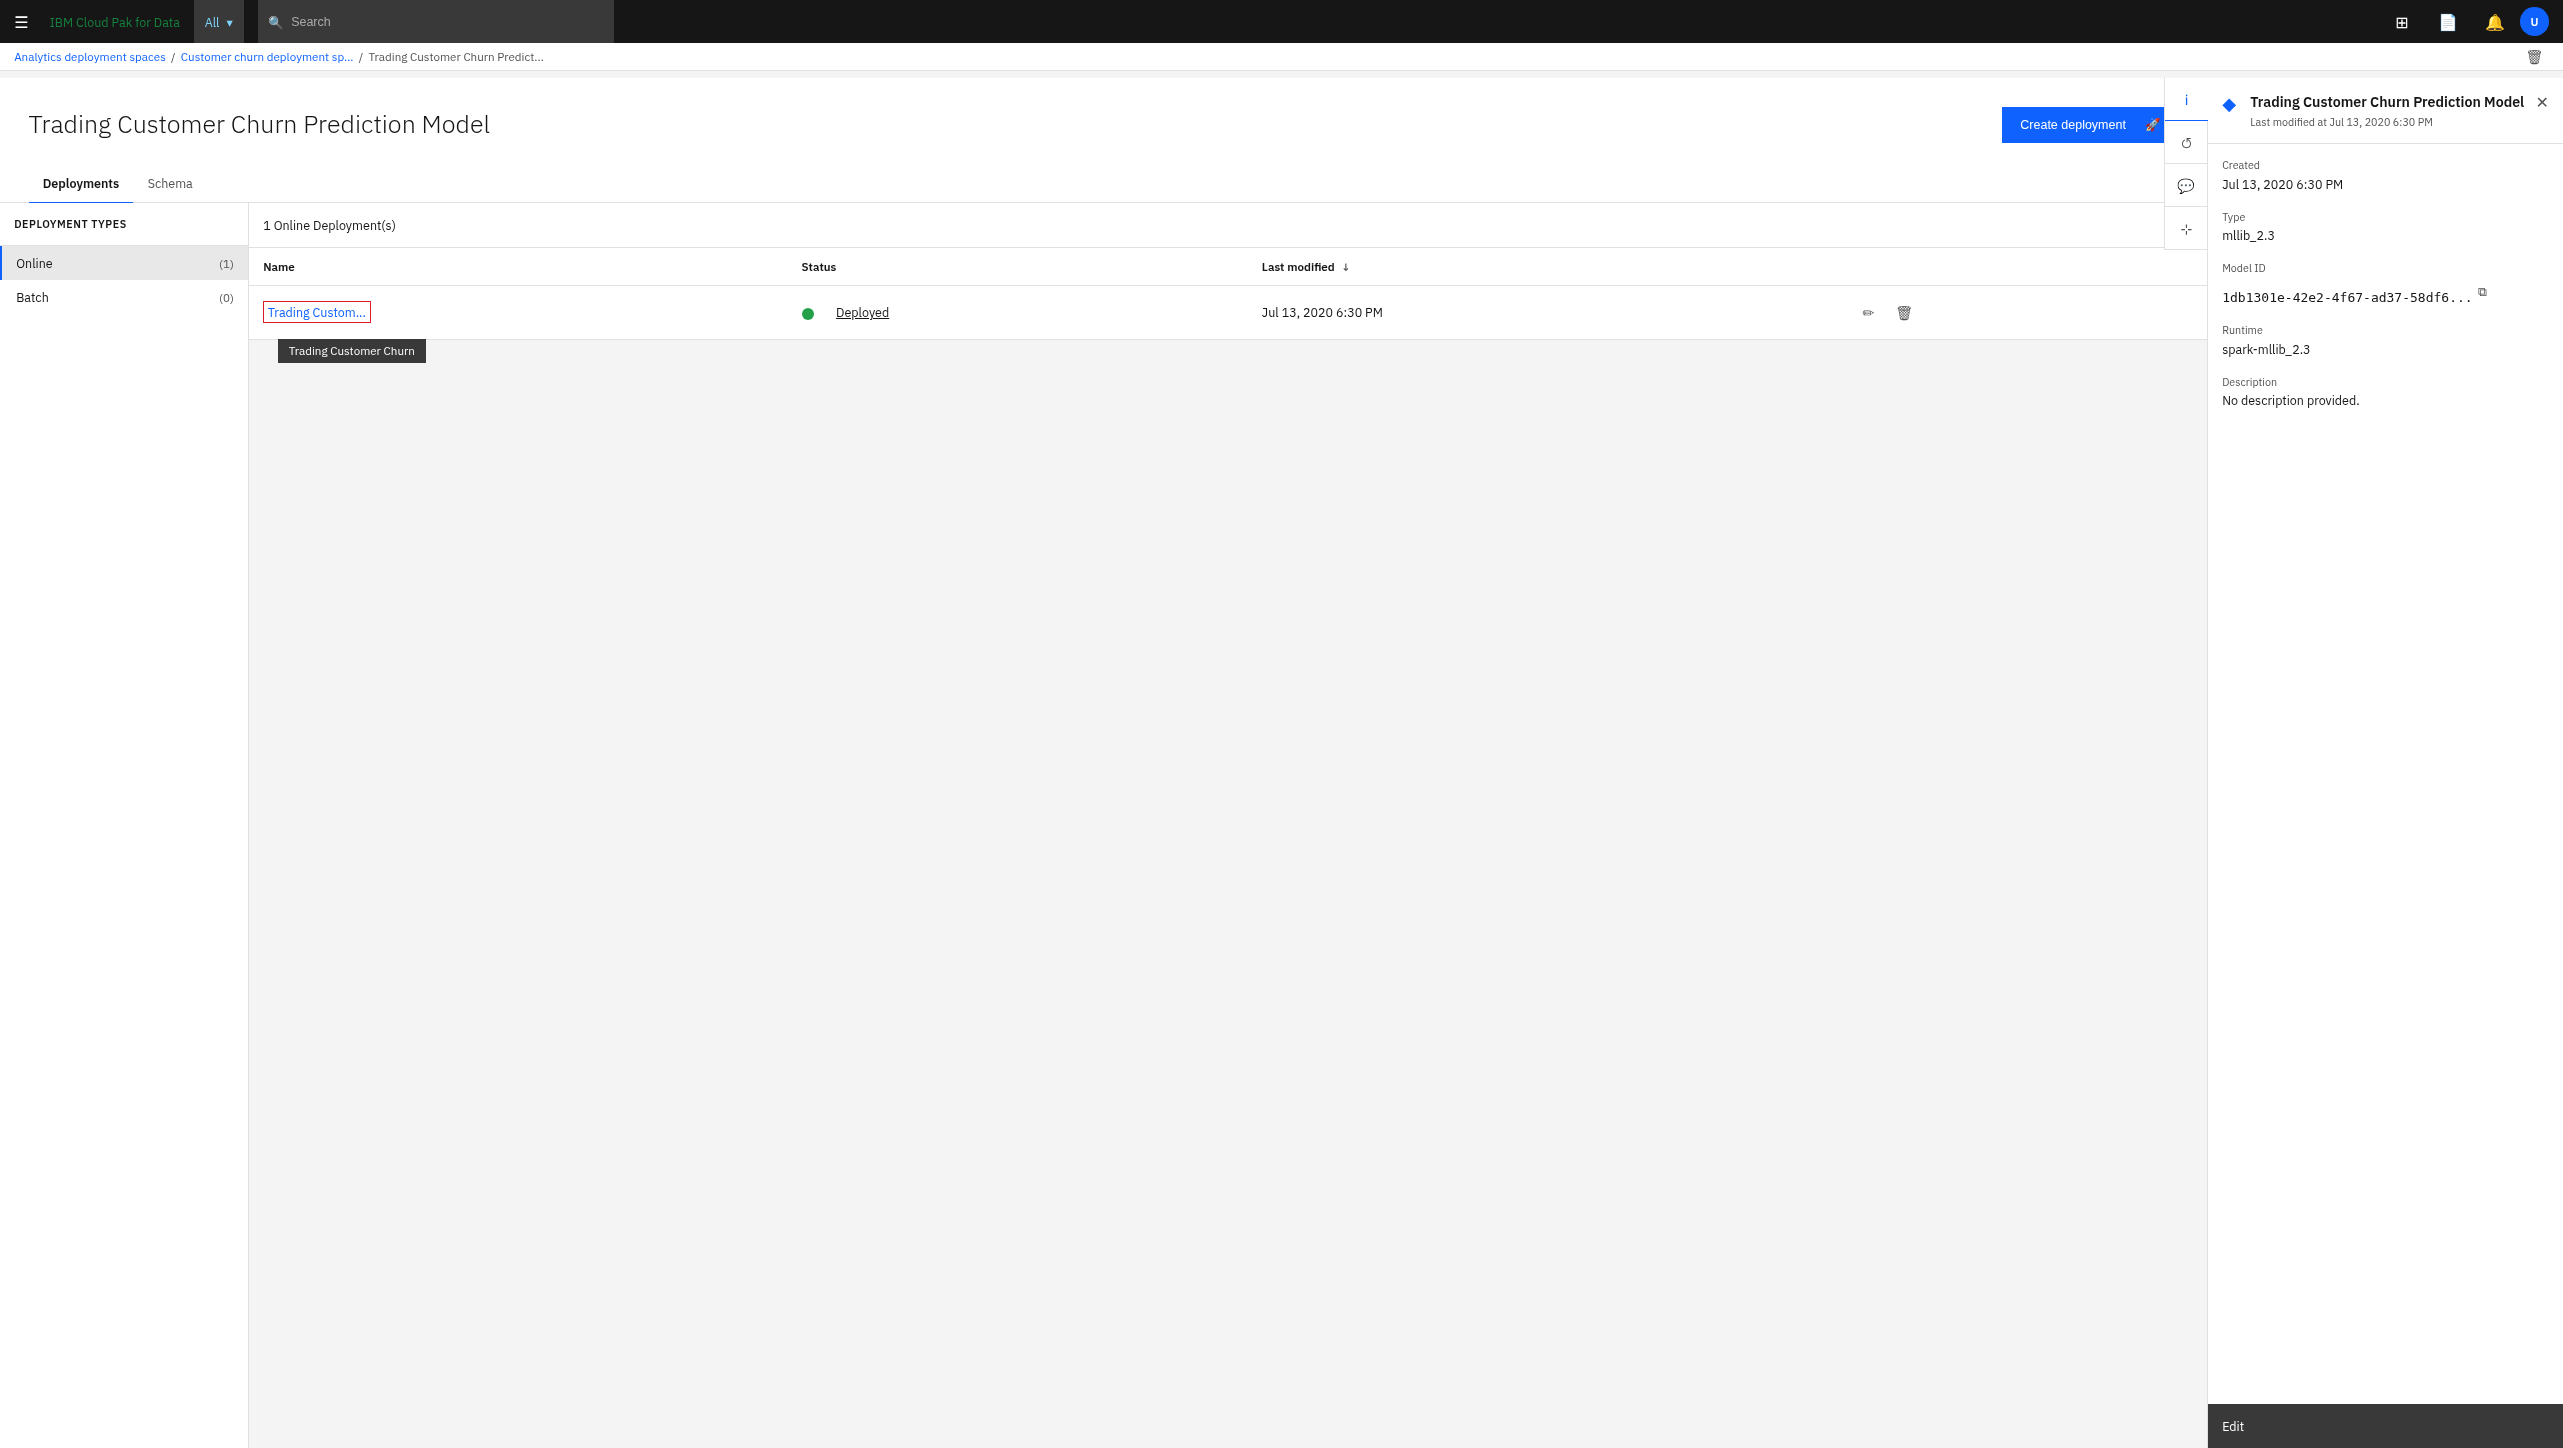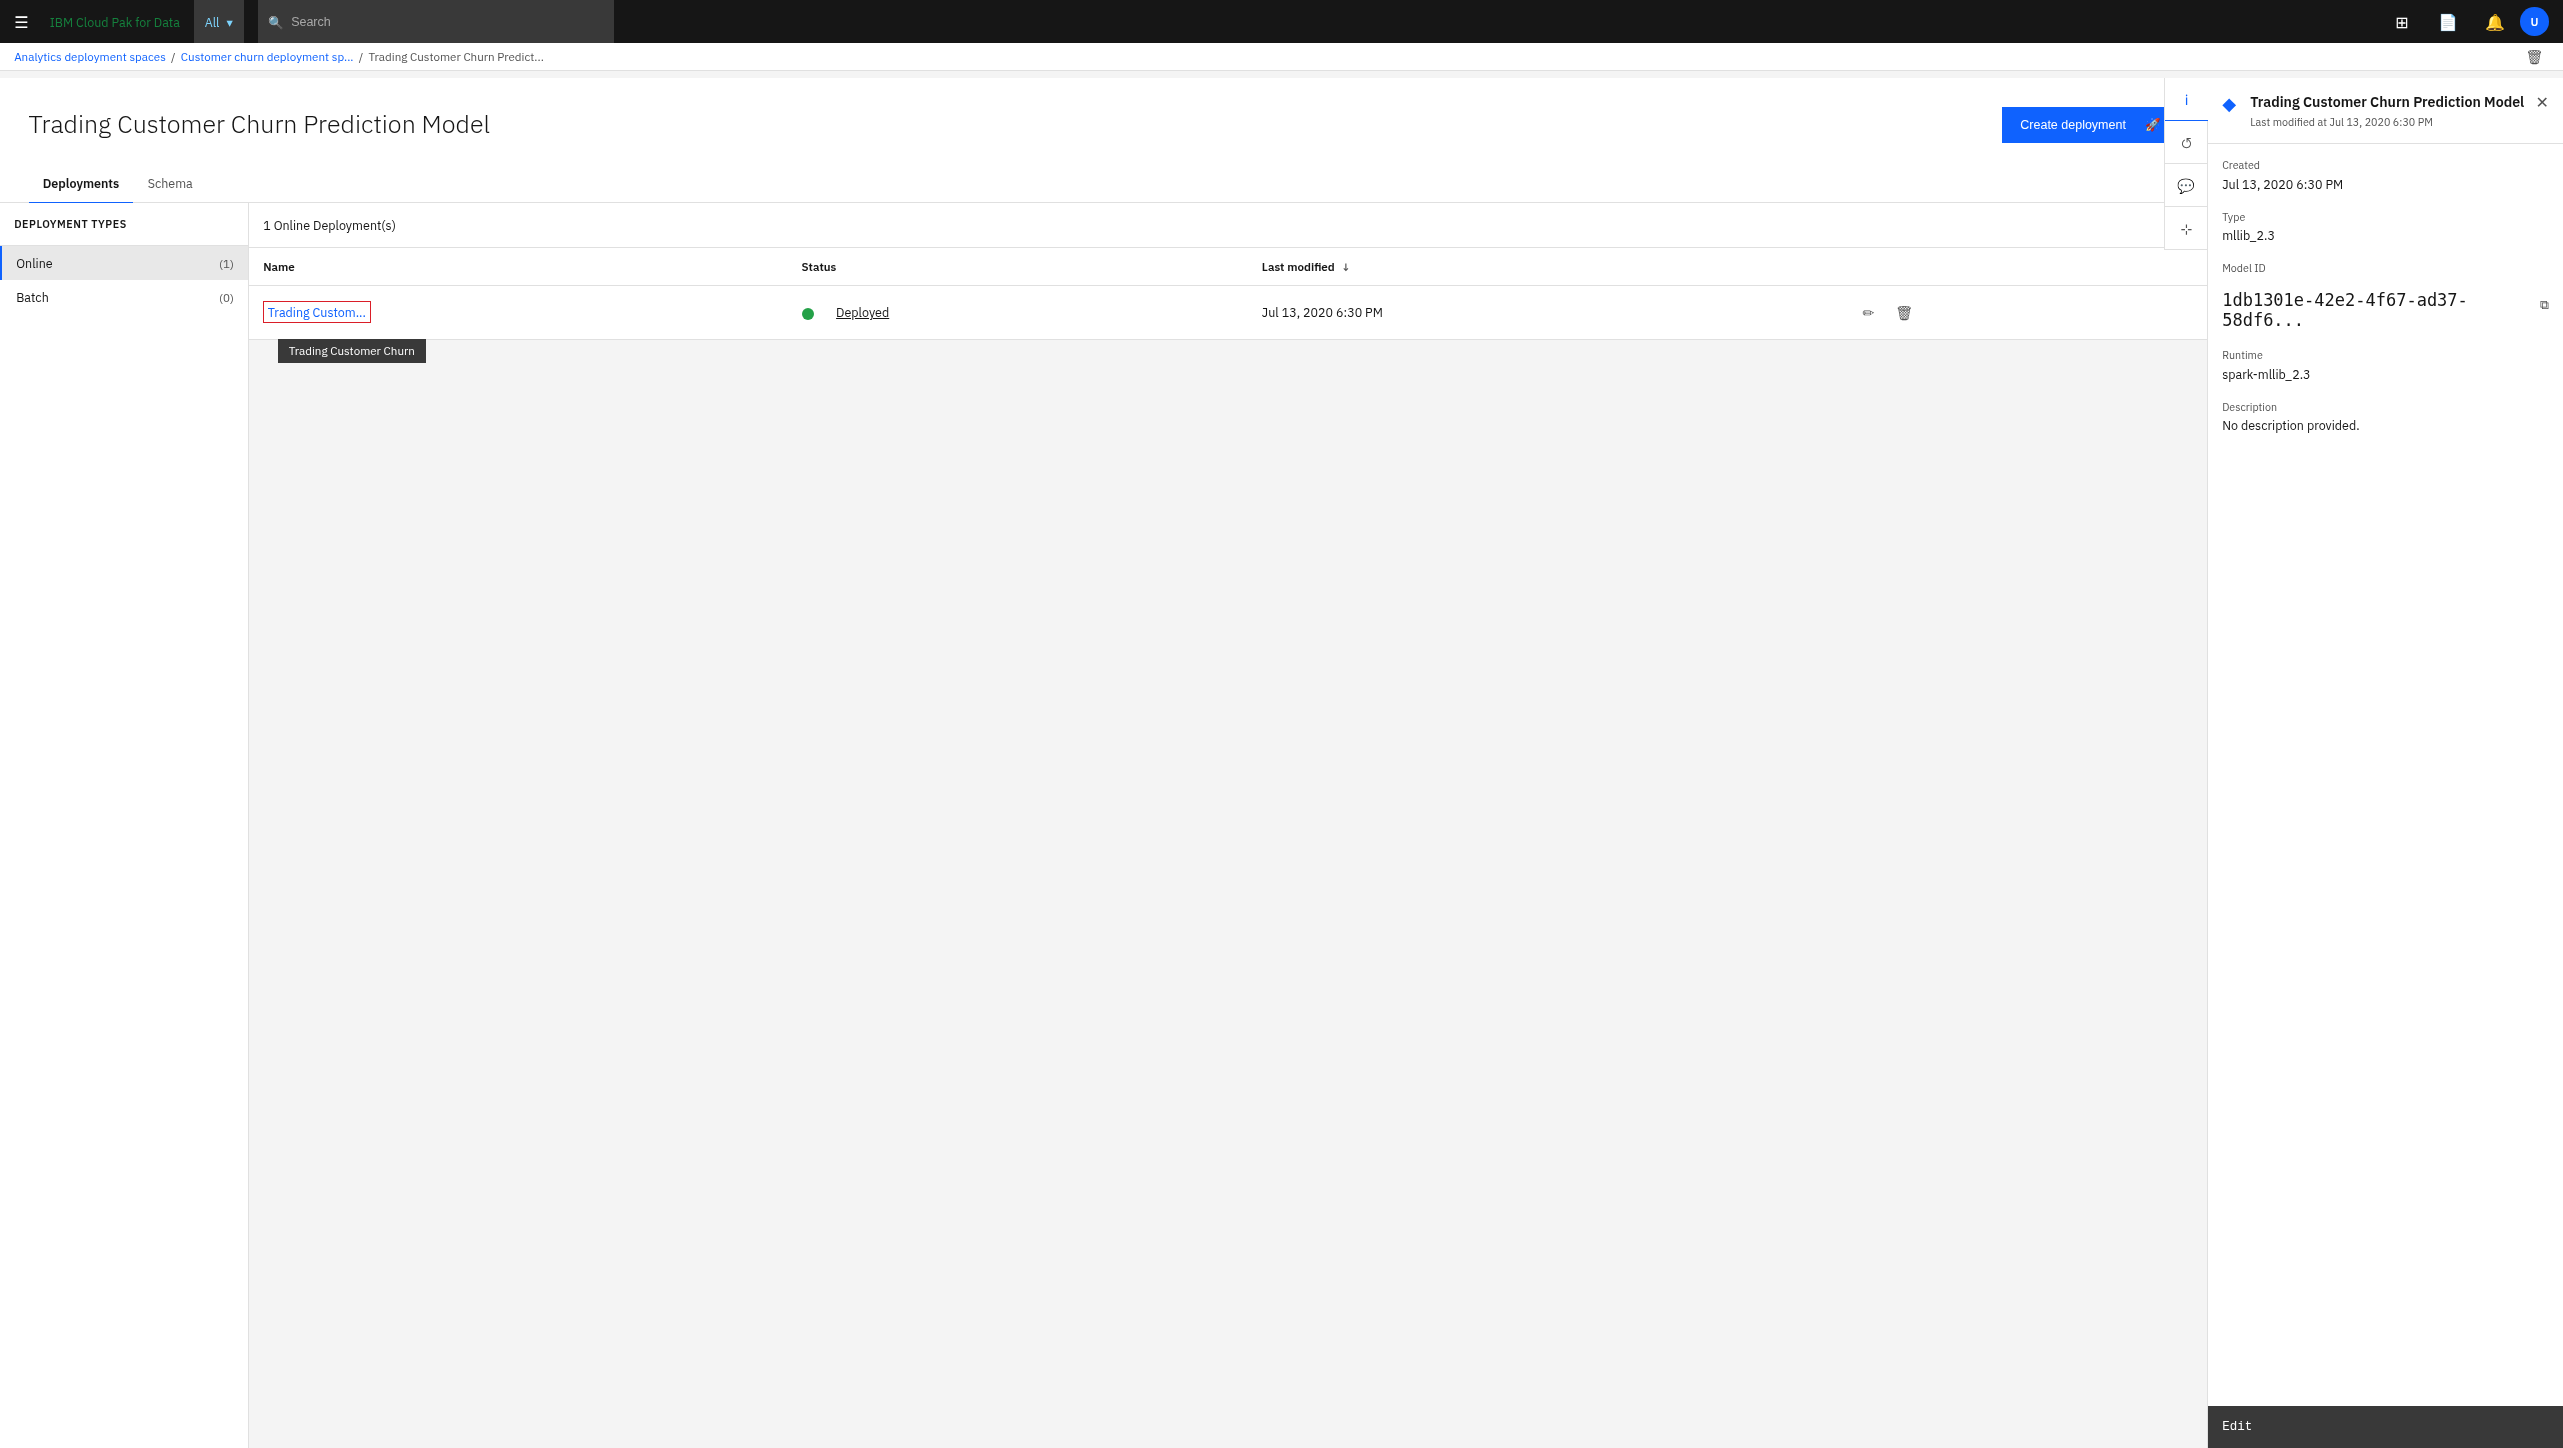"1db1301e-42e2-4f67-ad37-58df6..." .panel-field-value.monospace { font-size: 17px -> 13px }
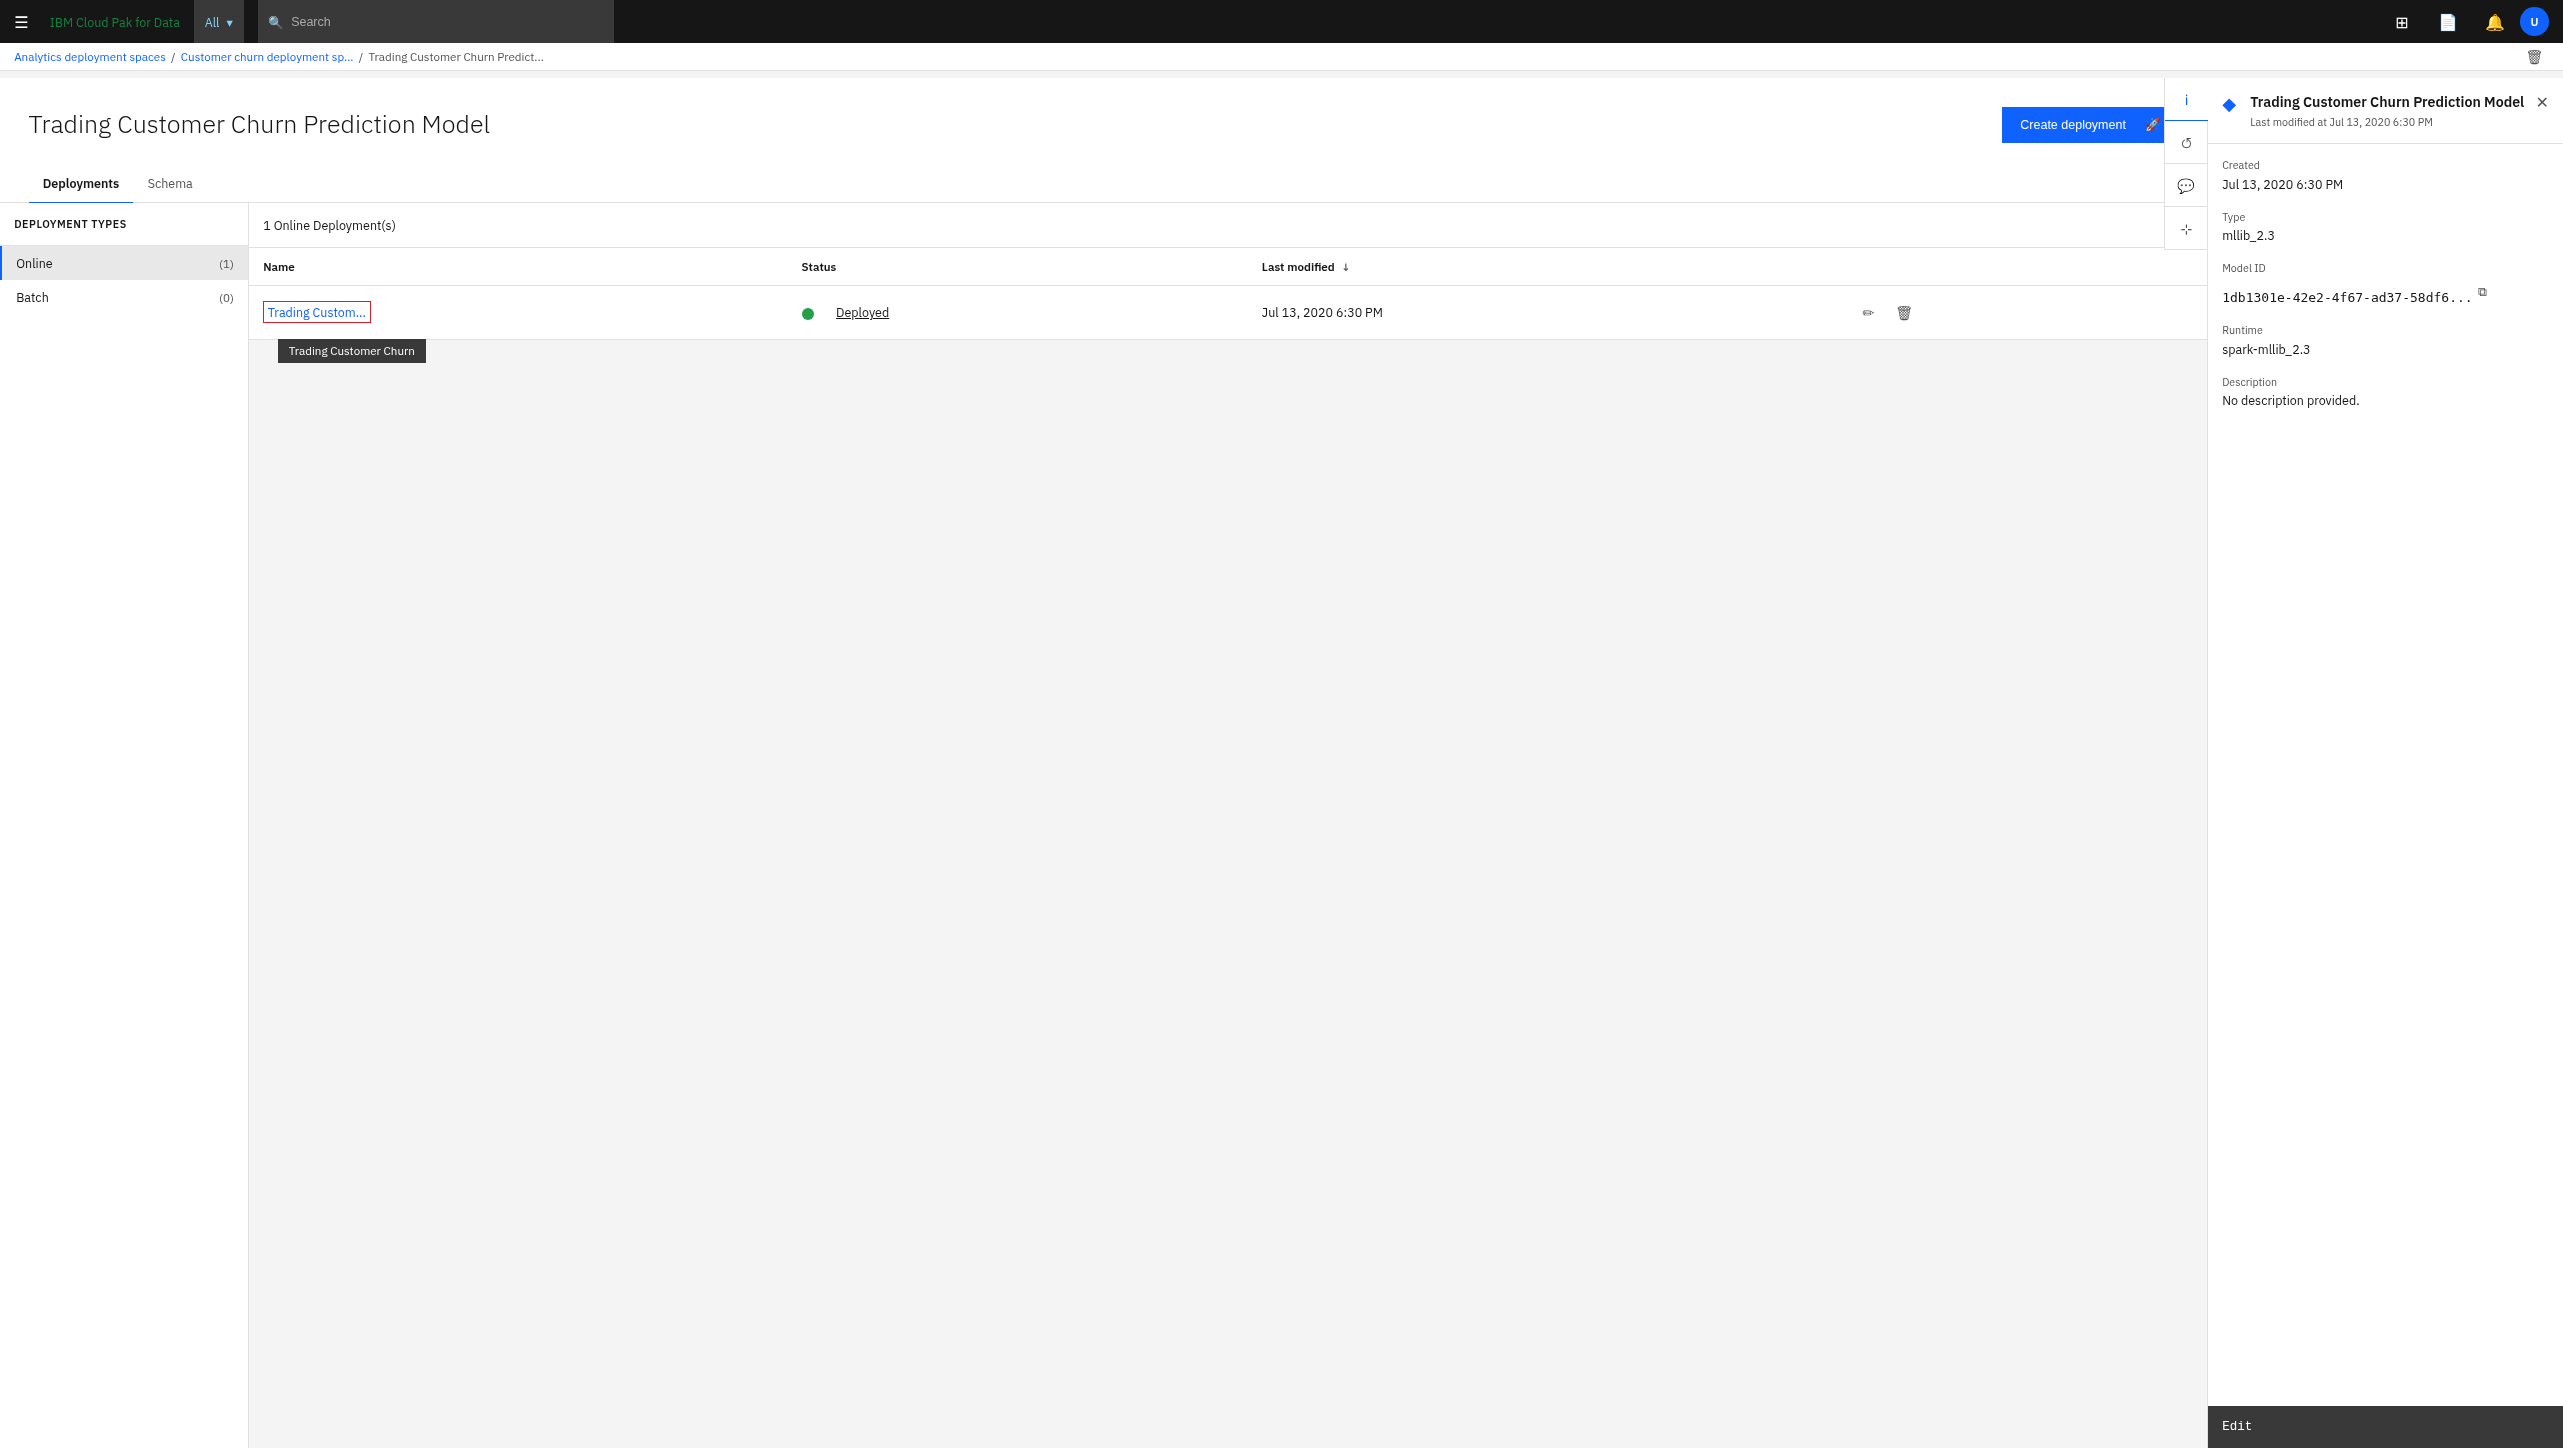"Edit" .panel-footer { font-family: Liberation Mono, monospace -> none }
